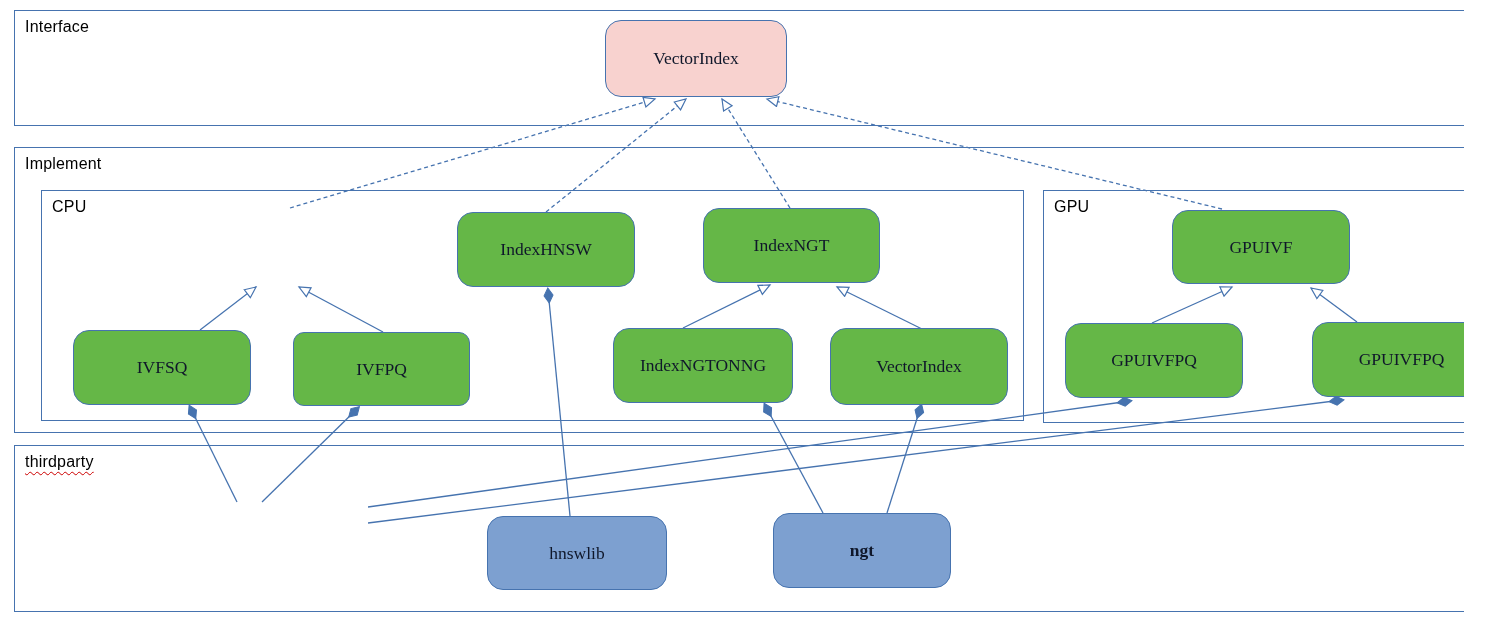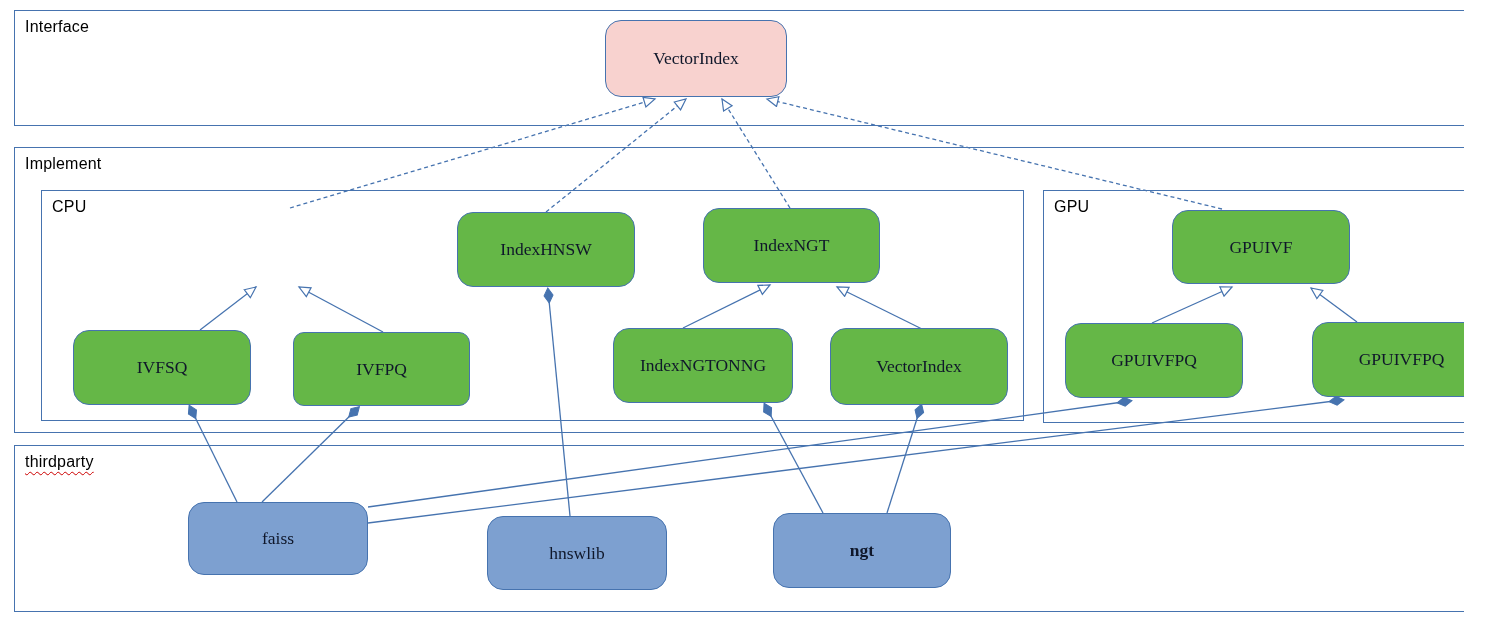"faiss" div.node { html: <div> <span>faiss</span> </div> -> none }
